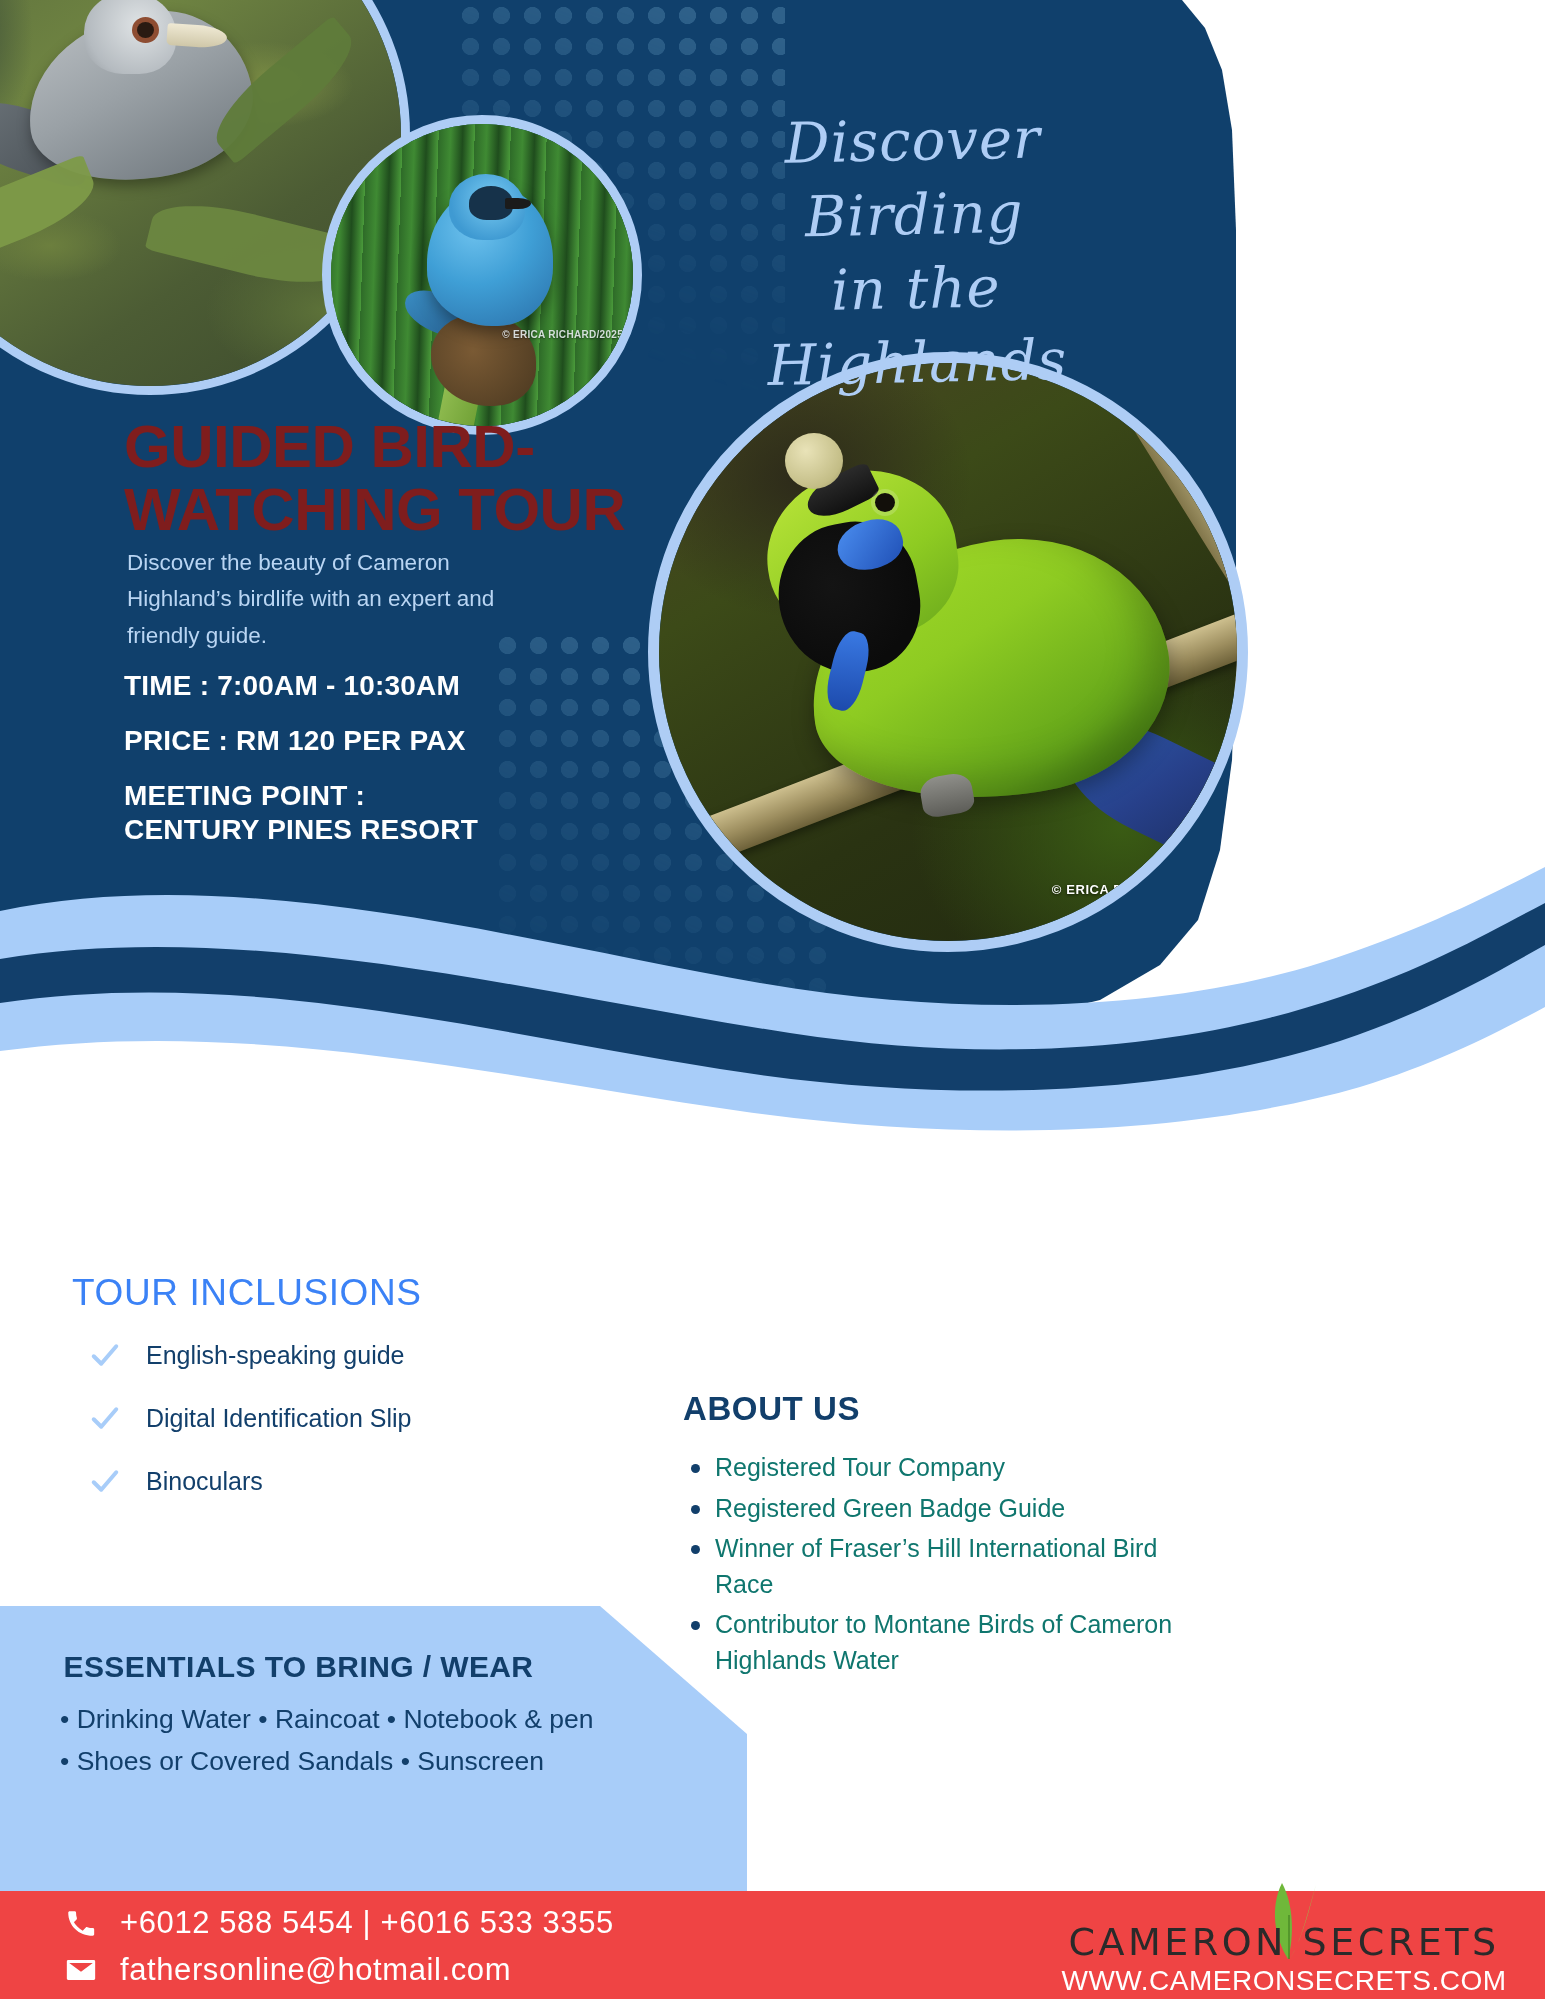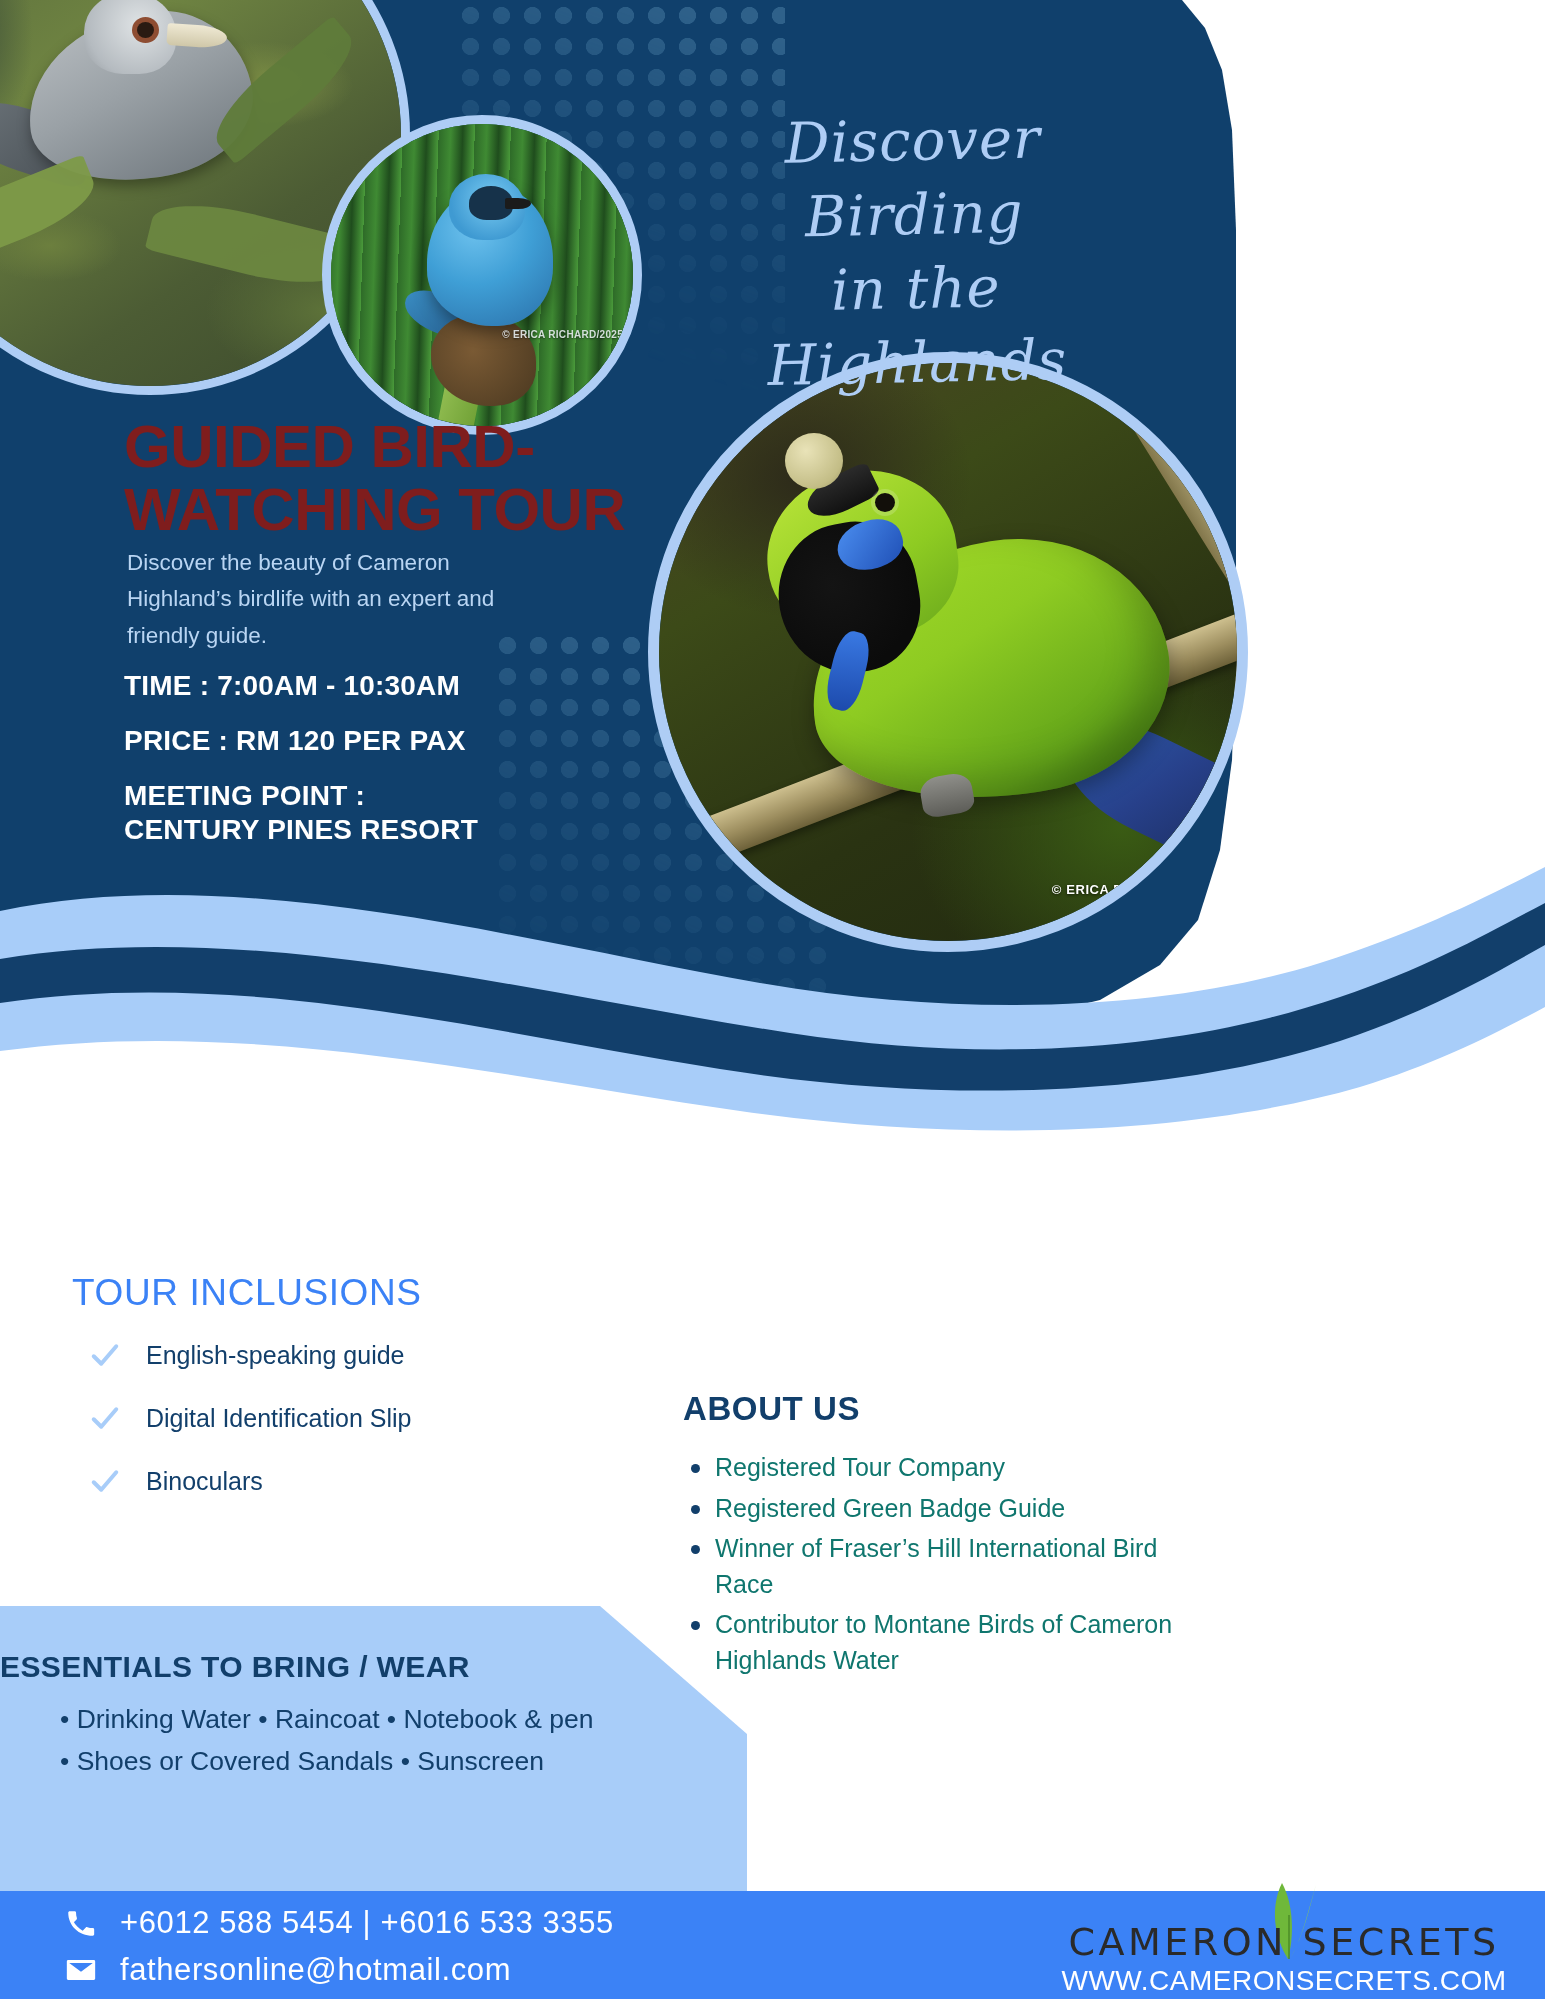"ESSENTIALS TO BRING / WEAR" .ess-title { text-align: none -> center }
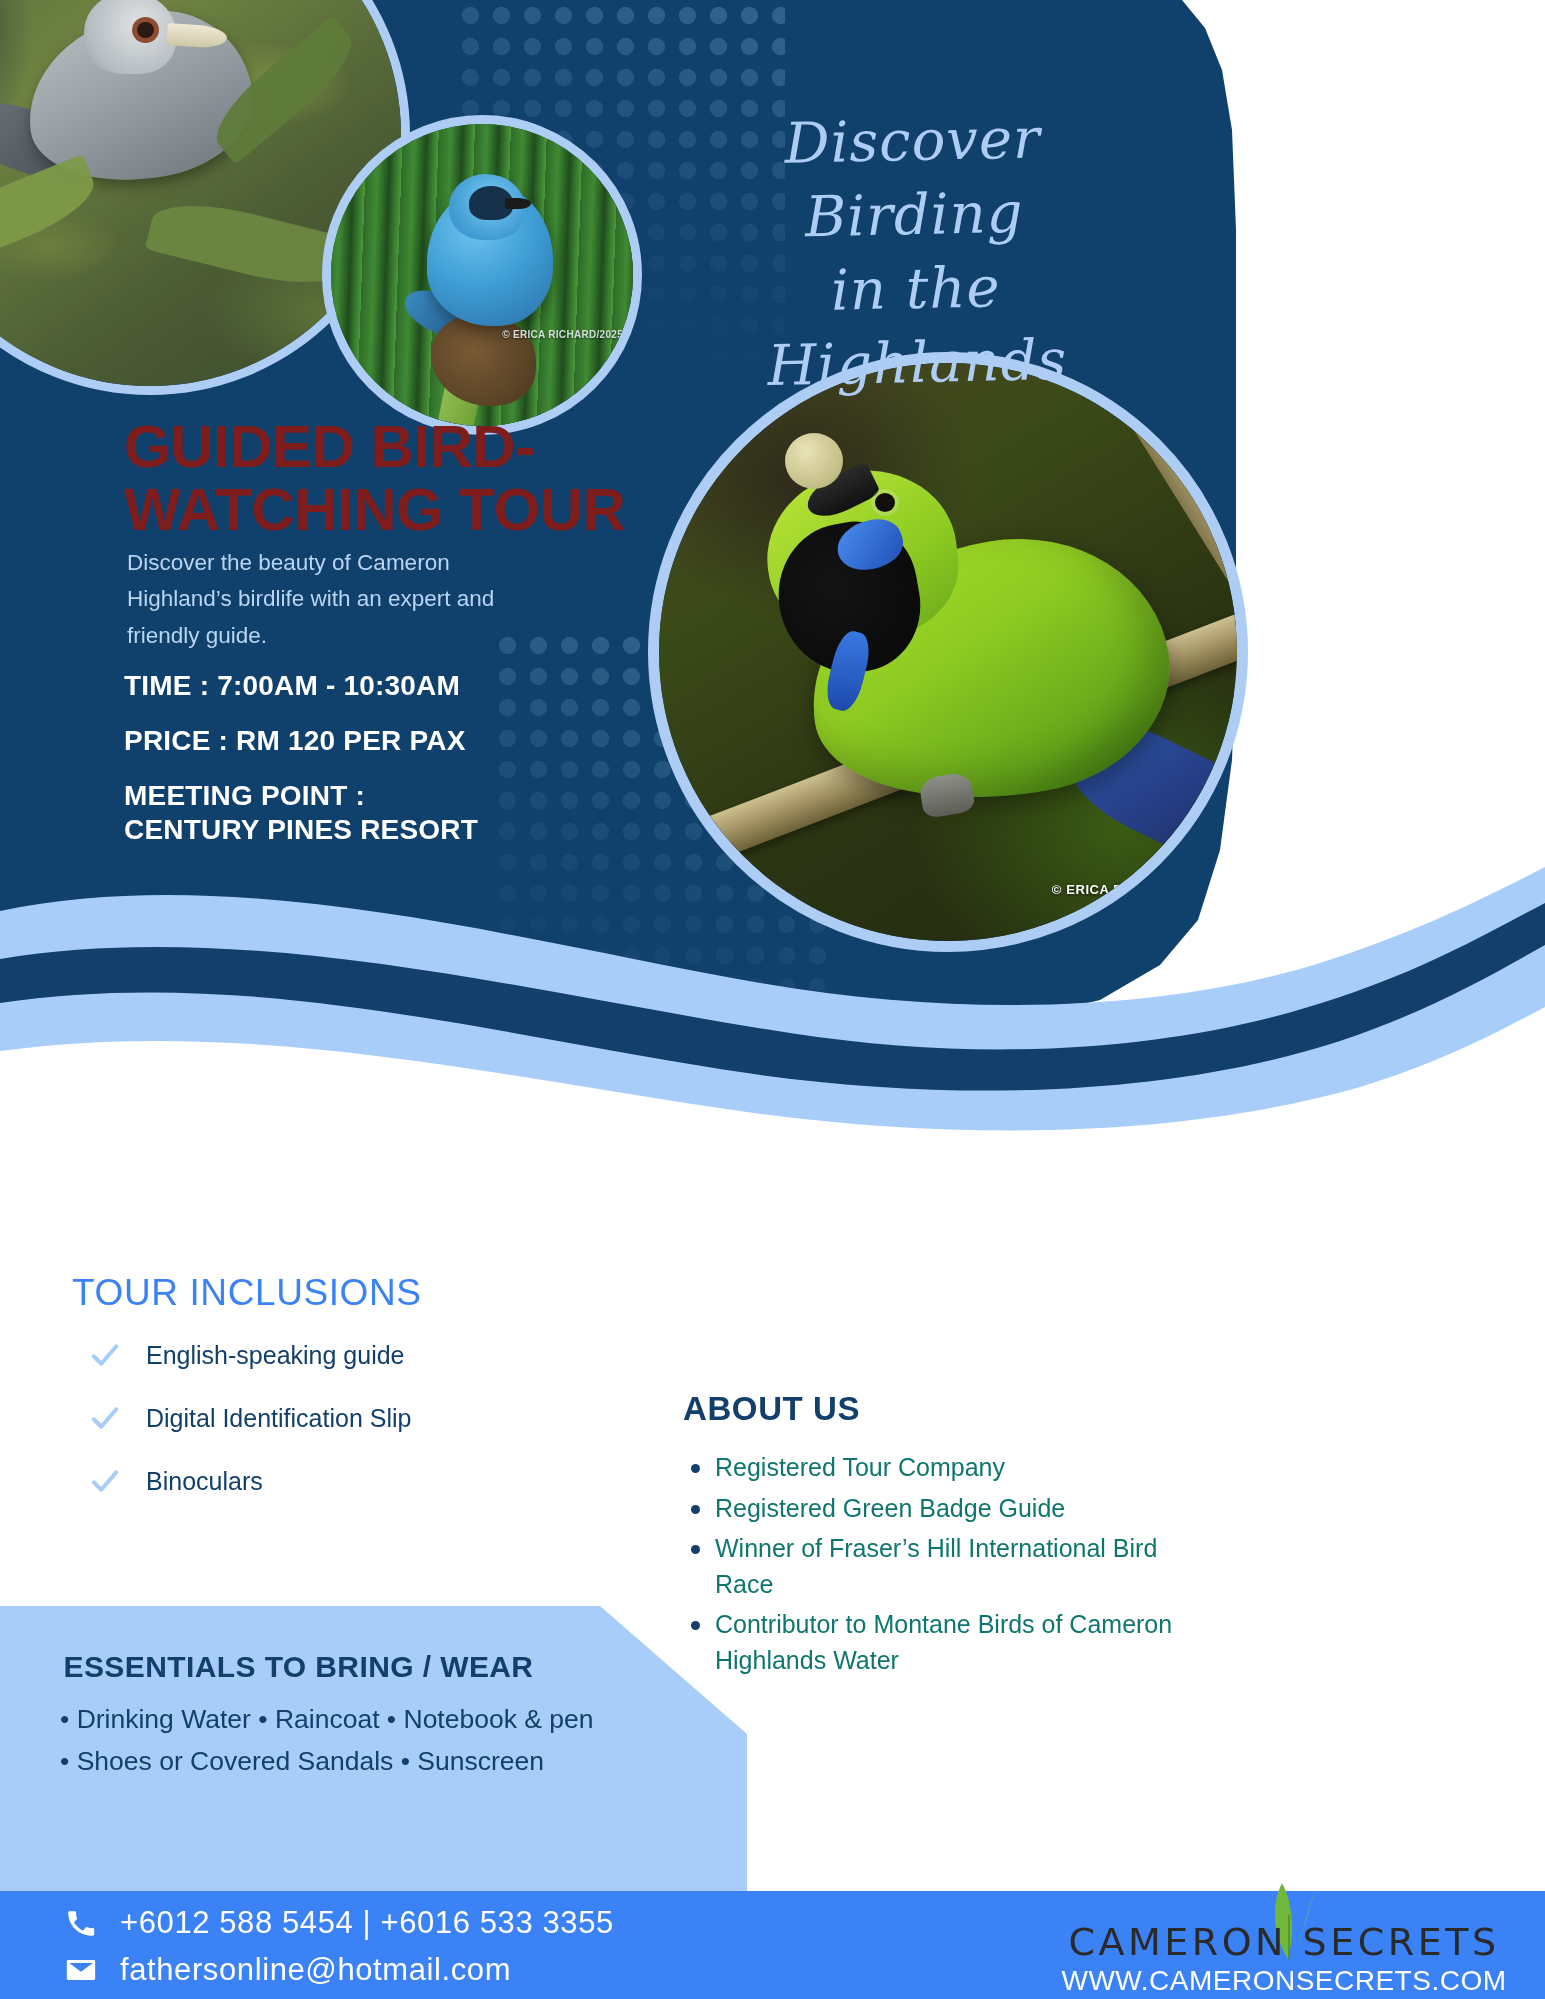"+6012 588 5454 | +6016" .footer { background: #3b82f6 -> #ef4444 }
